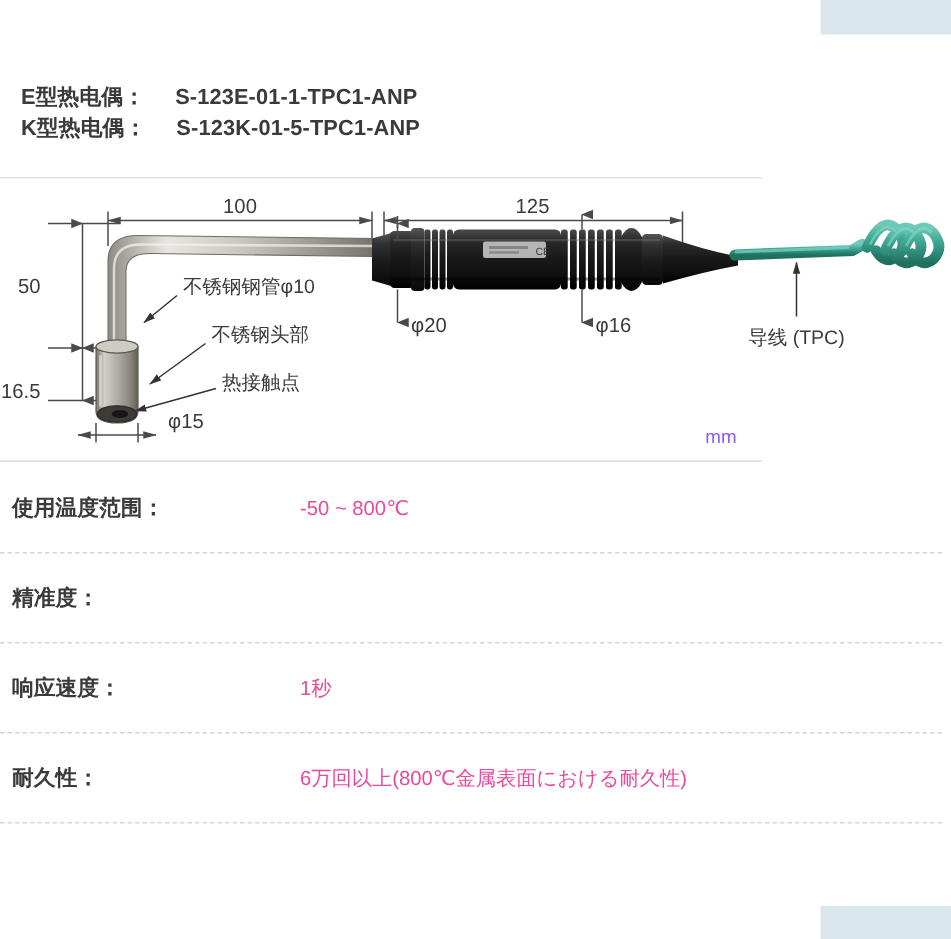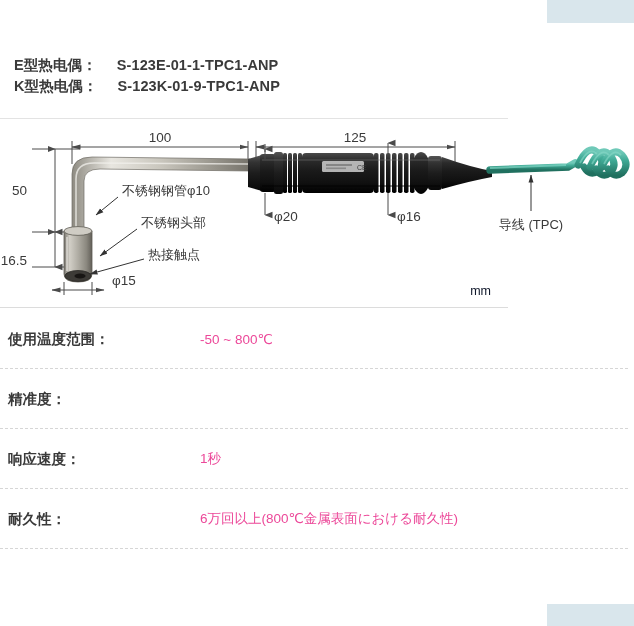"S-123K-01-9-TPC1-ANP" span.code { text: S-123K-01-9-TPC1-ANP -> S-123K-01-5-TPC1-ANP }
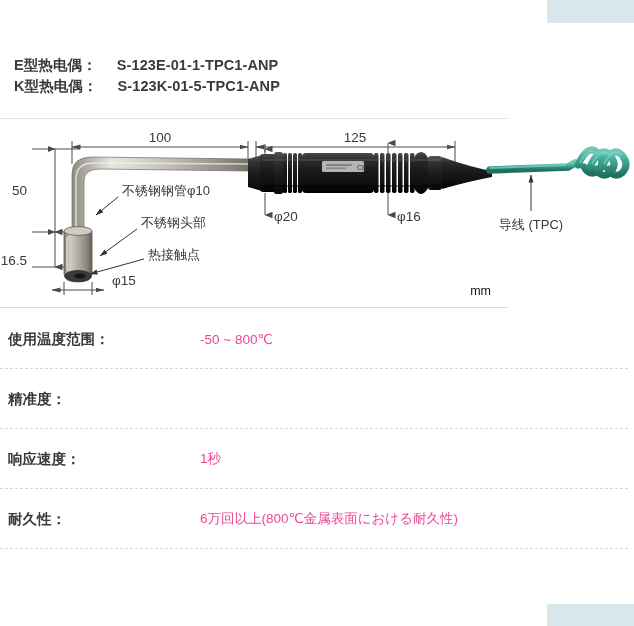"mm" #mm-unit { color: #0f172a -> #8b5cf6 }
